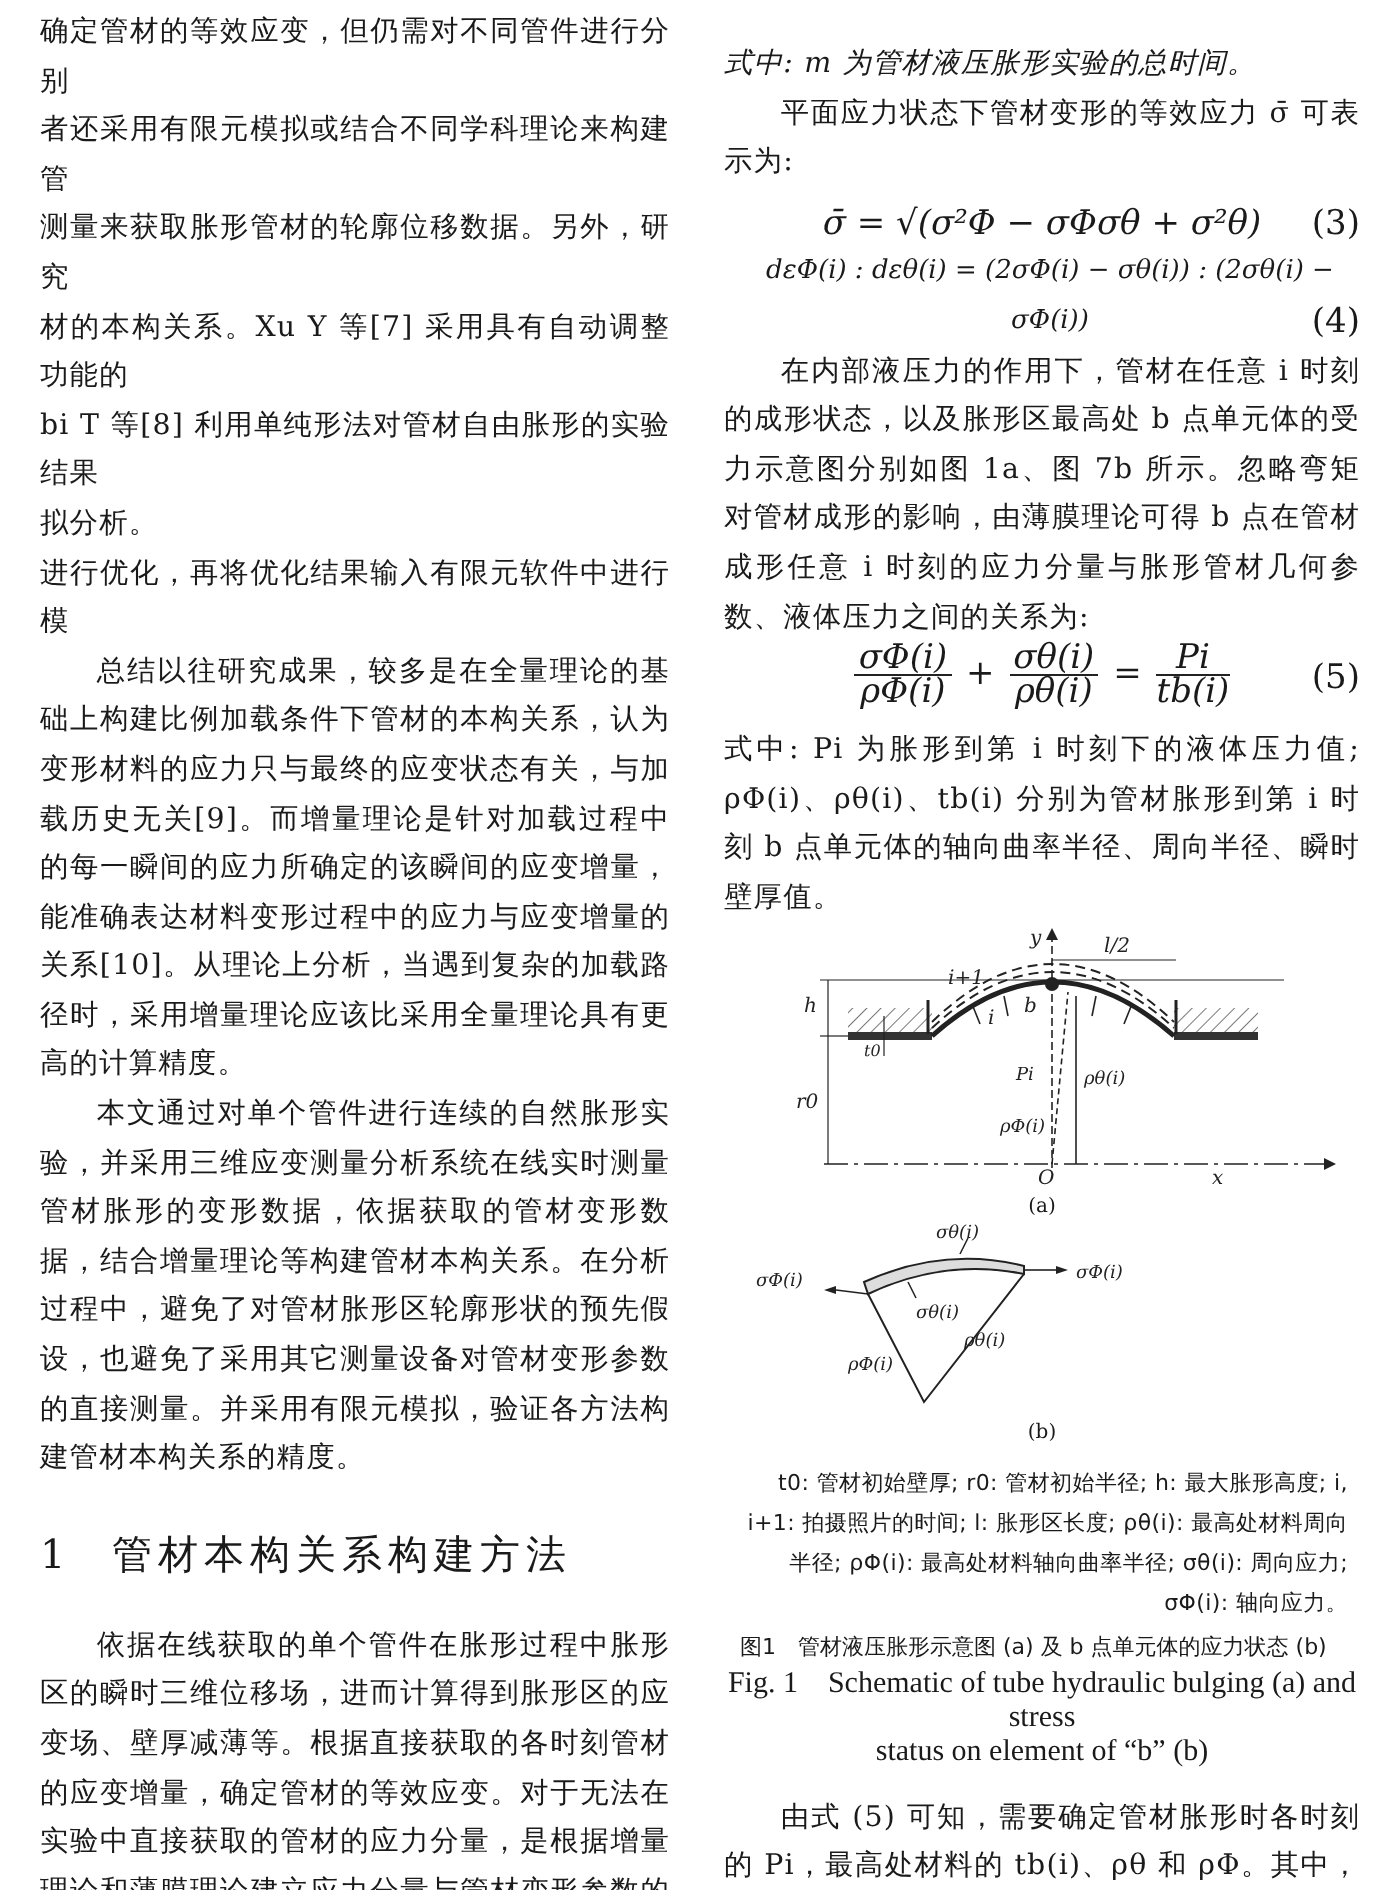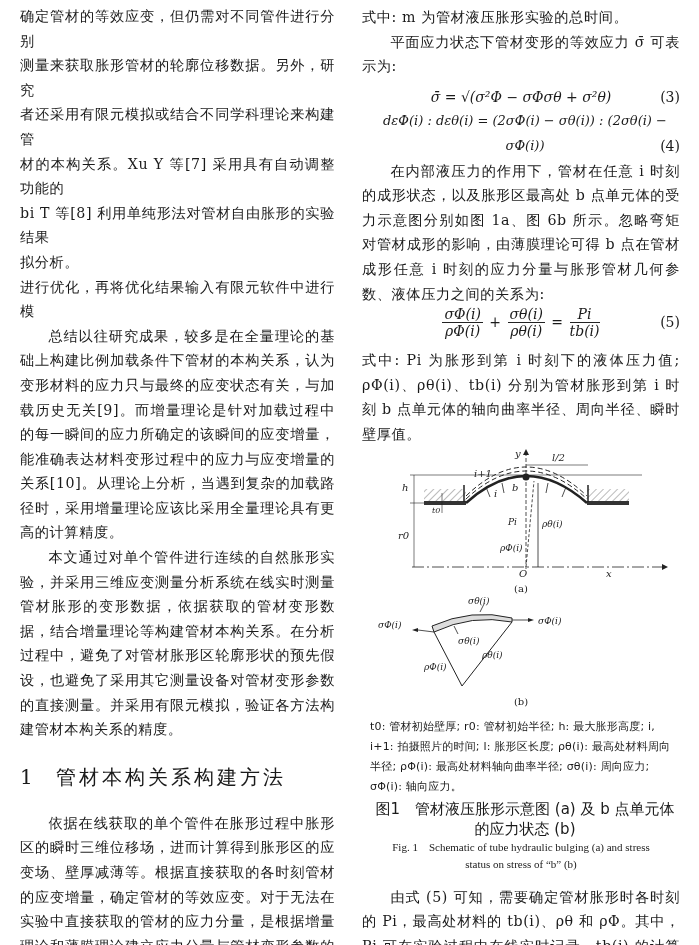"式中: m 为管材液压胀形实验的总时间。" p { font-style: none -> italic; margin-top: 5px -> 20px }
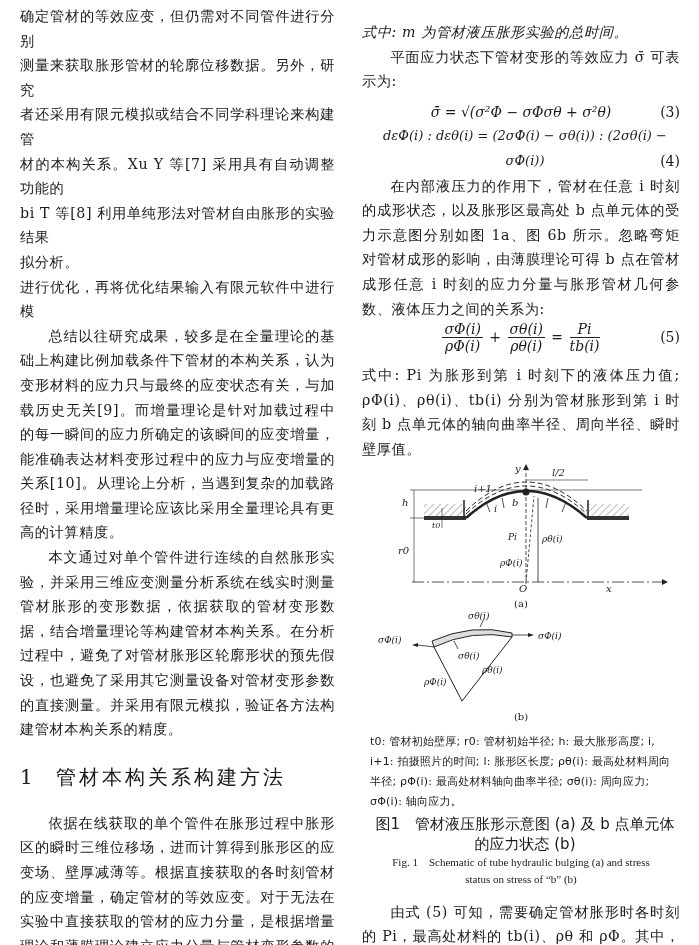"测量来获取胀形管材的轮廓位移数据。另外，研究" p { order: before "者还采用有限元模拟或结合不同学科理论来构建管" -> after "者还采用有限元模拟或结合不同学科理论来构建管" }
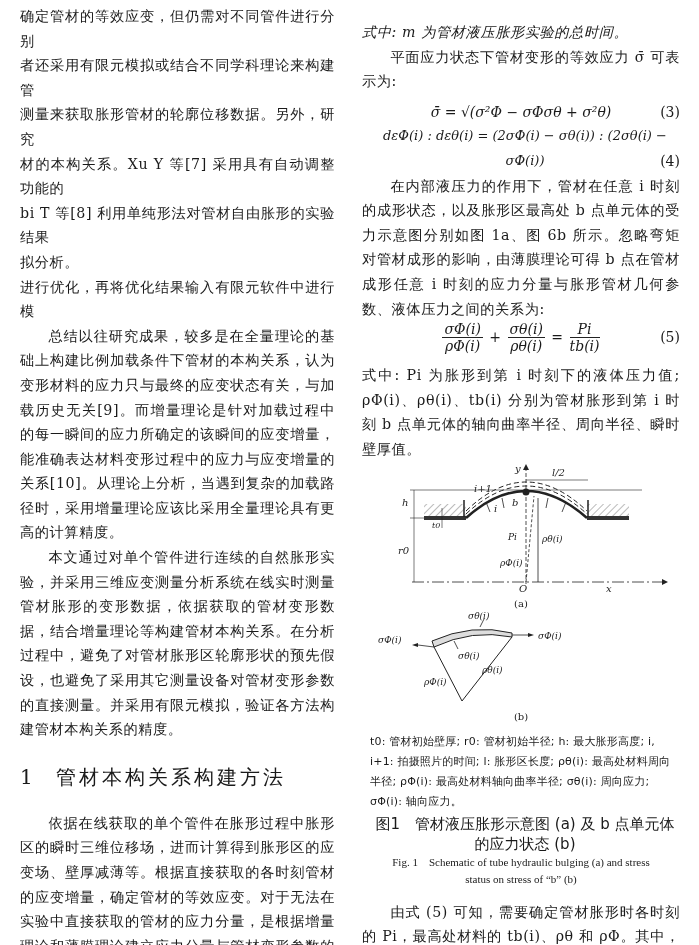"σ̄ = √(σ²Φ − σΦσθ" .eq { font-size: 14px -> 17px }
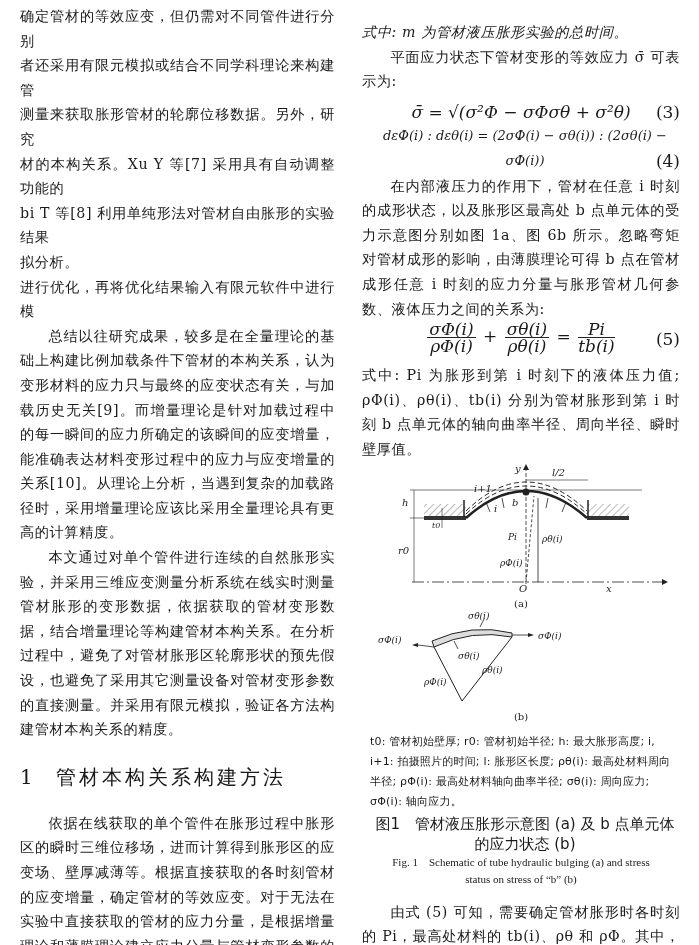"在内部液压力的作用下，管材在任意 i 时刻的成形状态，以及胀形区最高处 b" p.indent { text: 6b -> 7b }
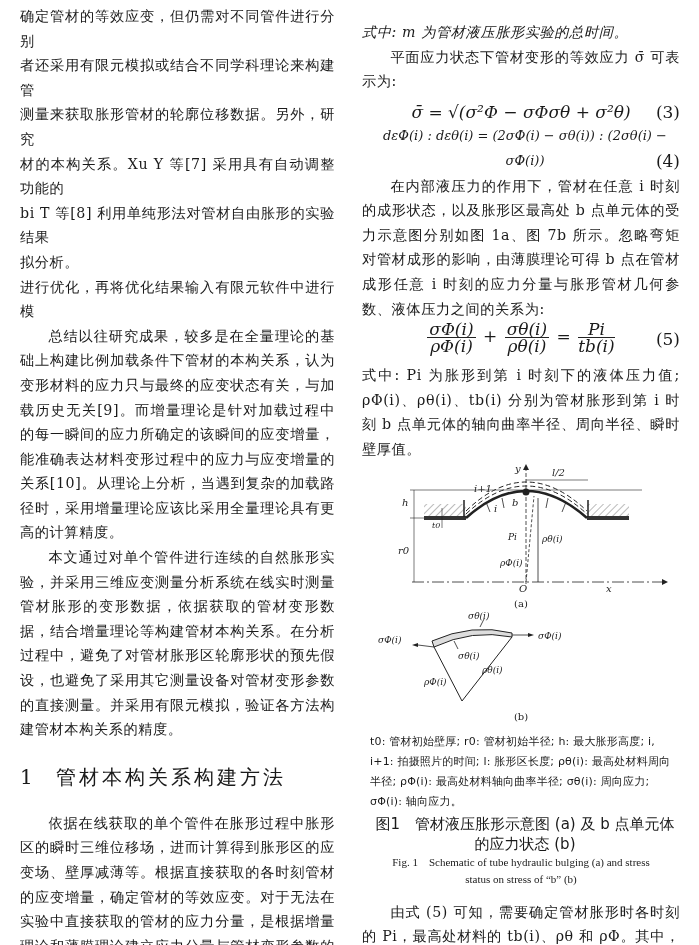"t0: 管材初始壁厚; r0: 管材初始半径; h:" div.caption-notes { text-align: none -> right }
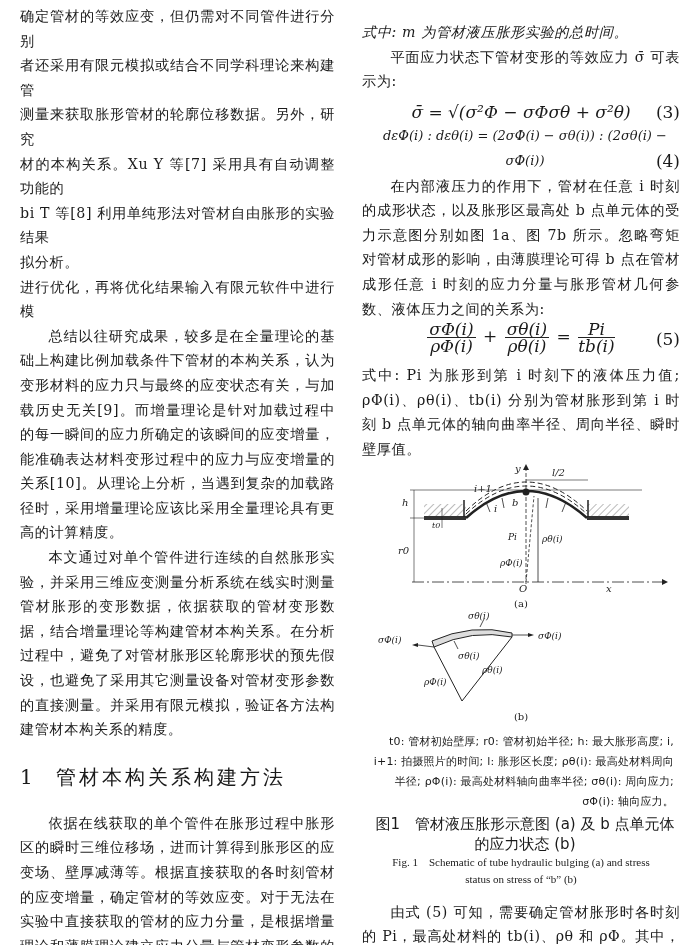"图1 管材液压胀形示意图 (a) 及 b" .caption-cn { font-size: 15px -> 11px; text-align: center -> none }
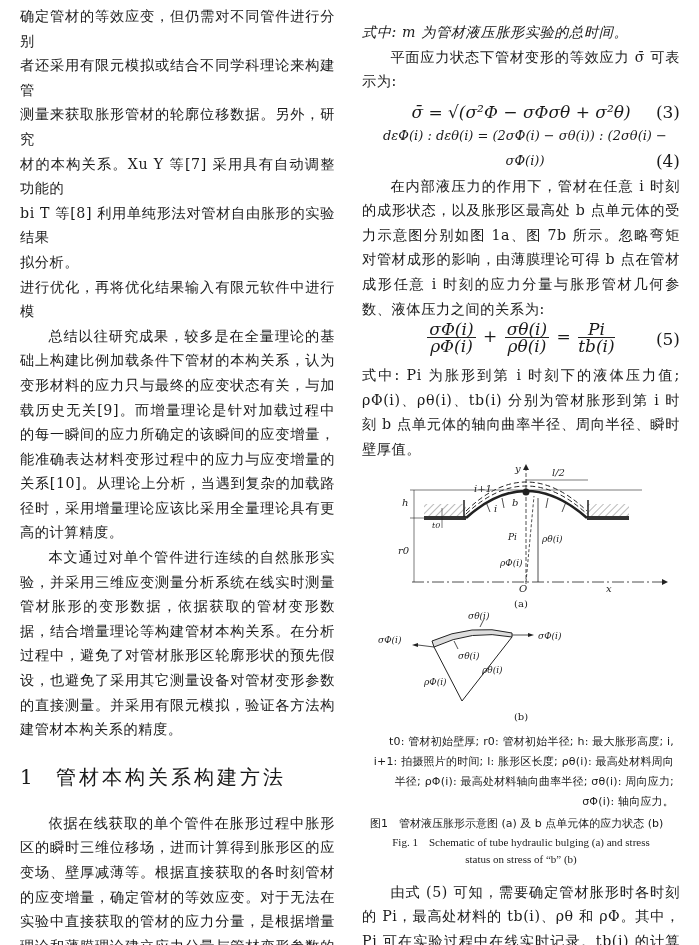"Fig. 1 Schematic of tube" .caption-en { font-size: 11px -> 15px }
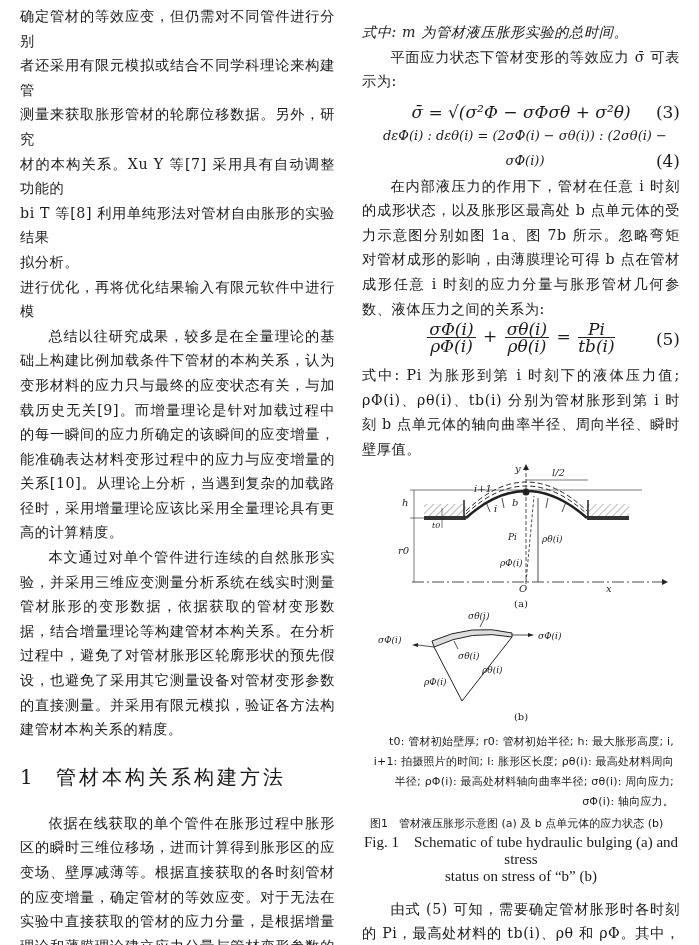"status on stress of “b”" div.caption-en { text: stress -> element }
